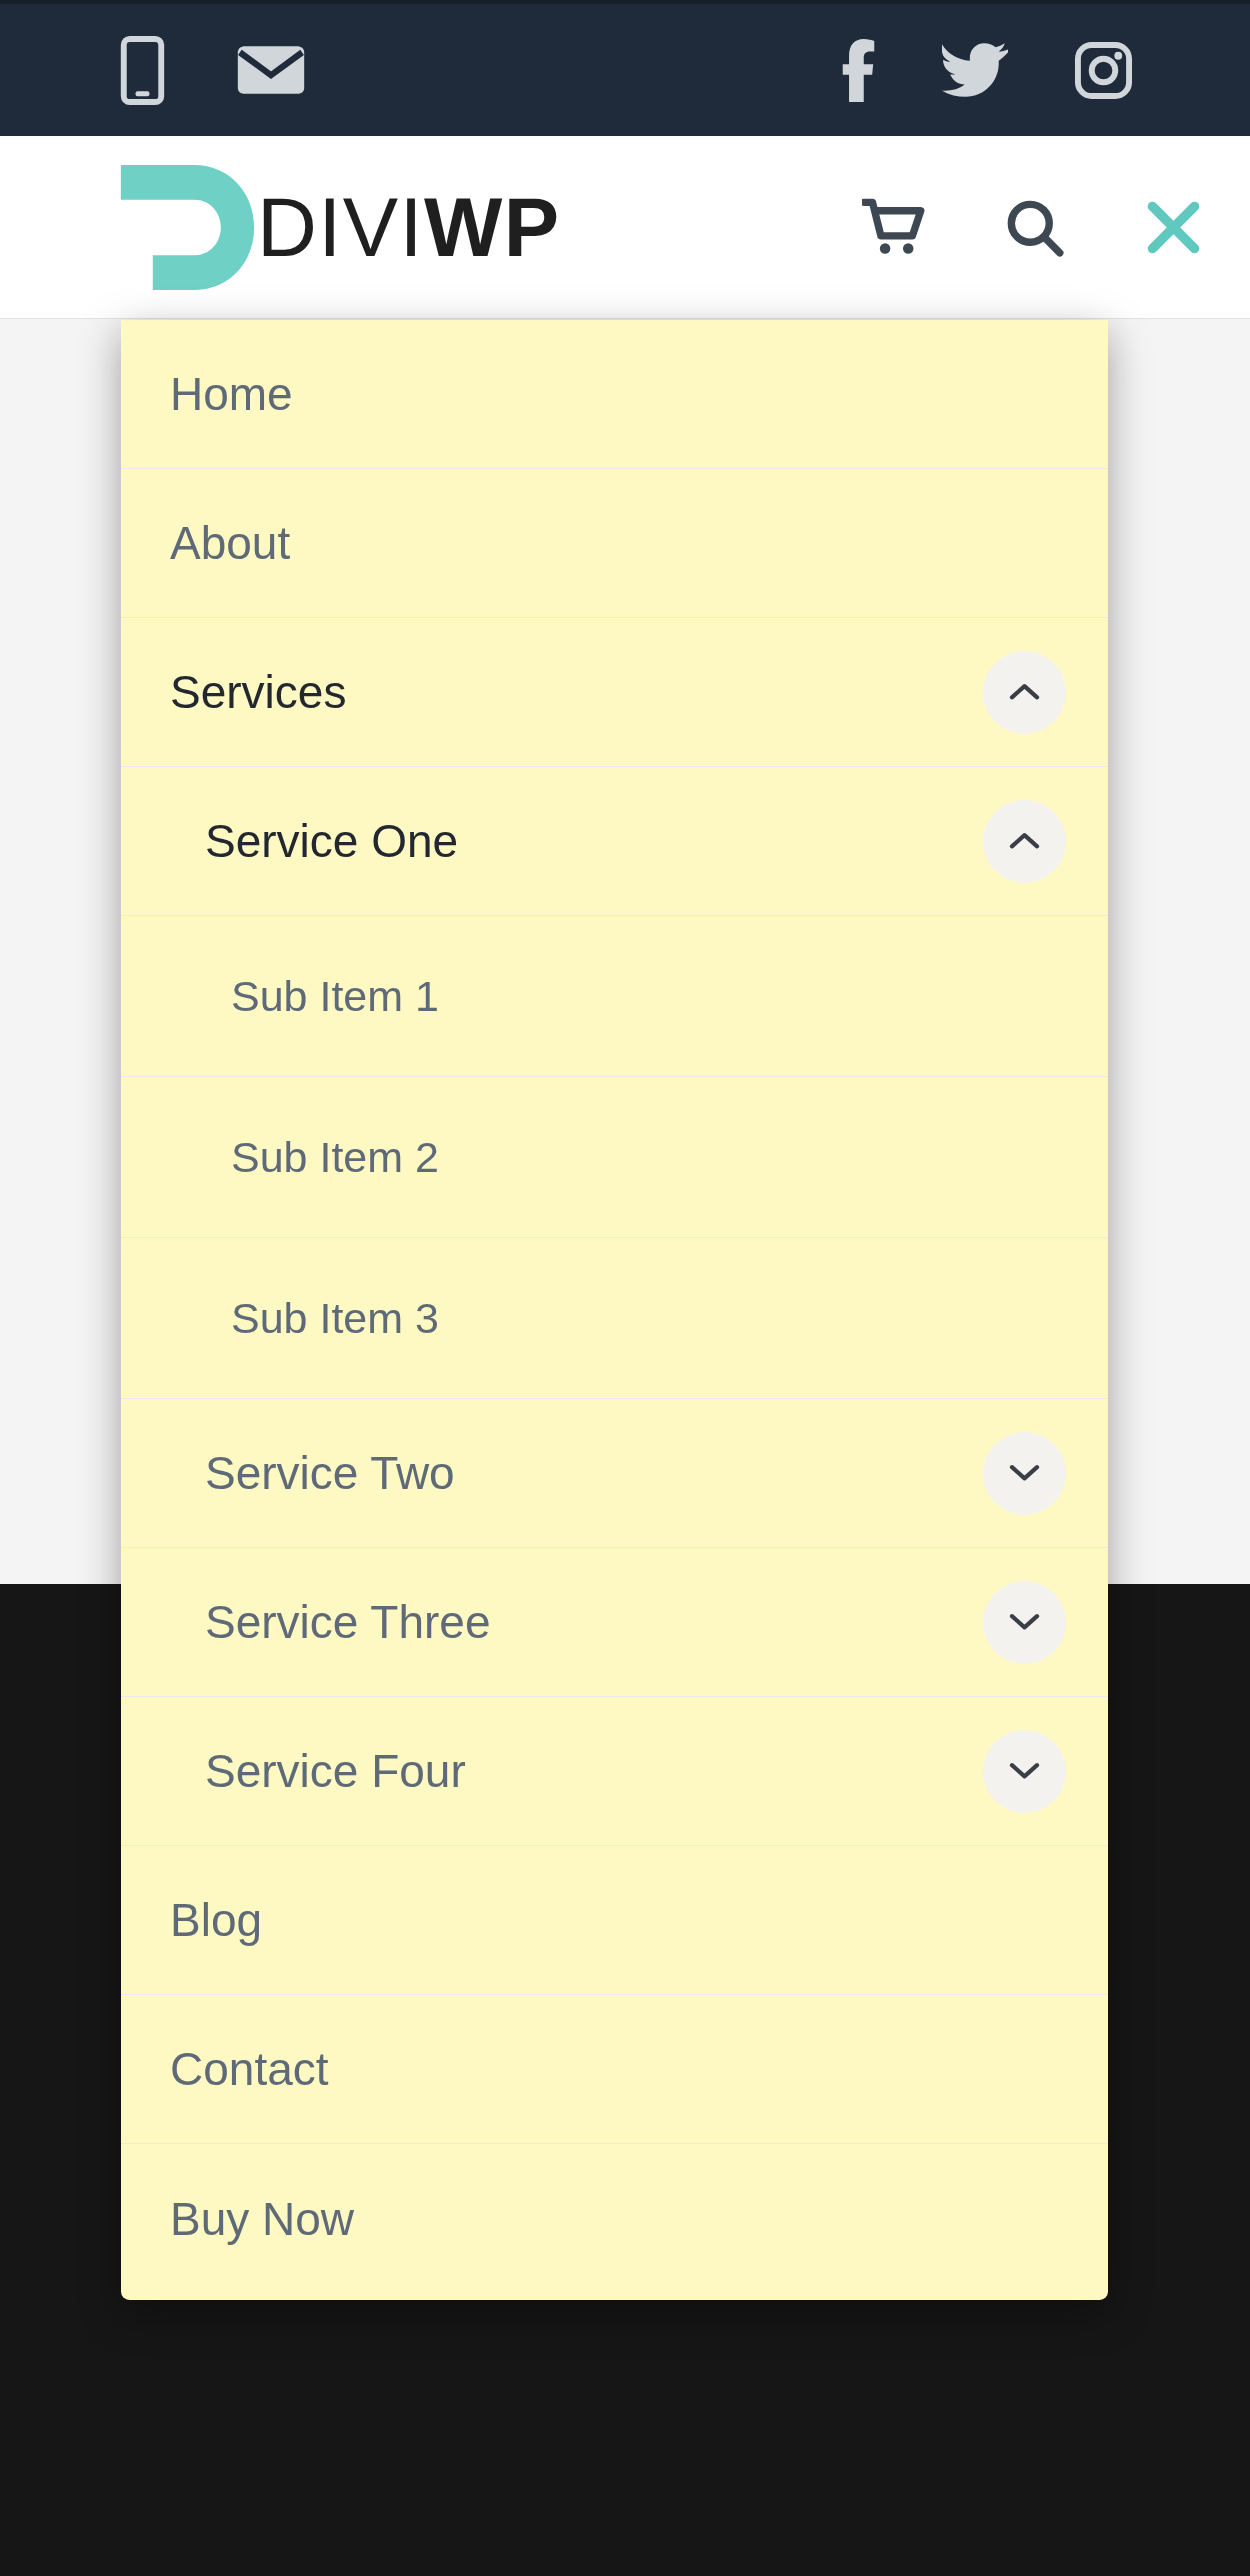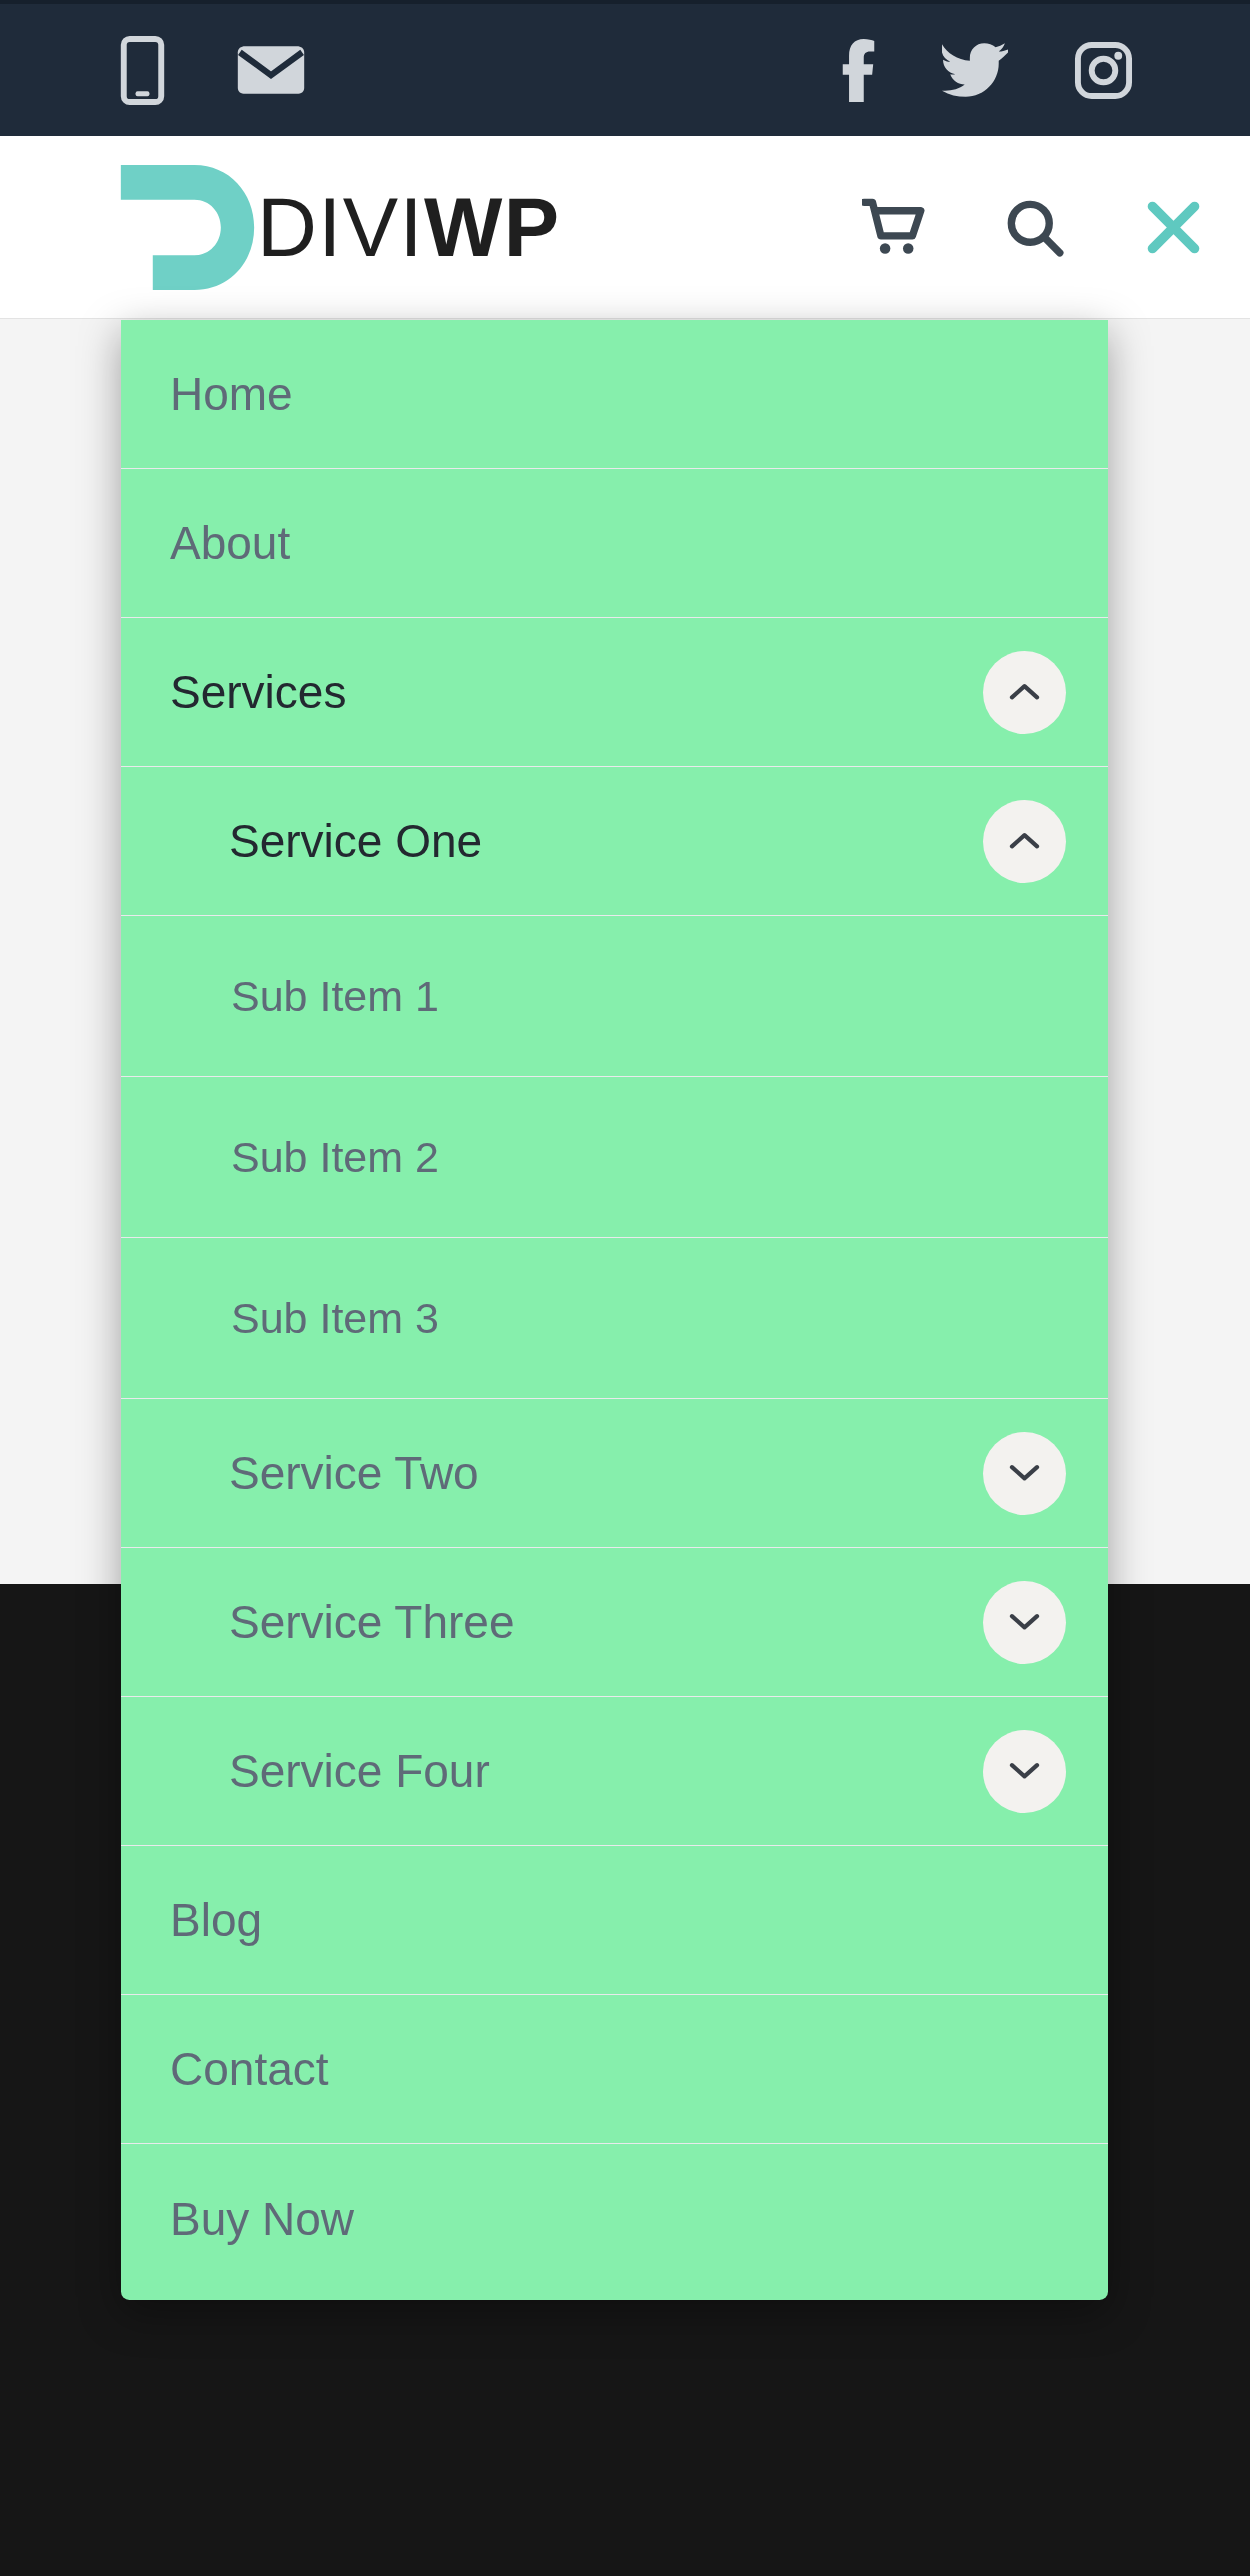"Home" .menu-panel { background: #86efac -> #fef9c3 }
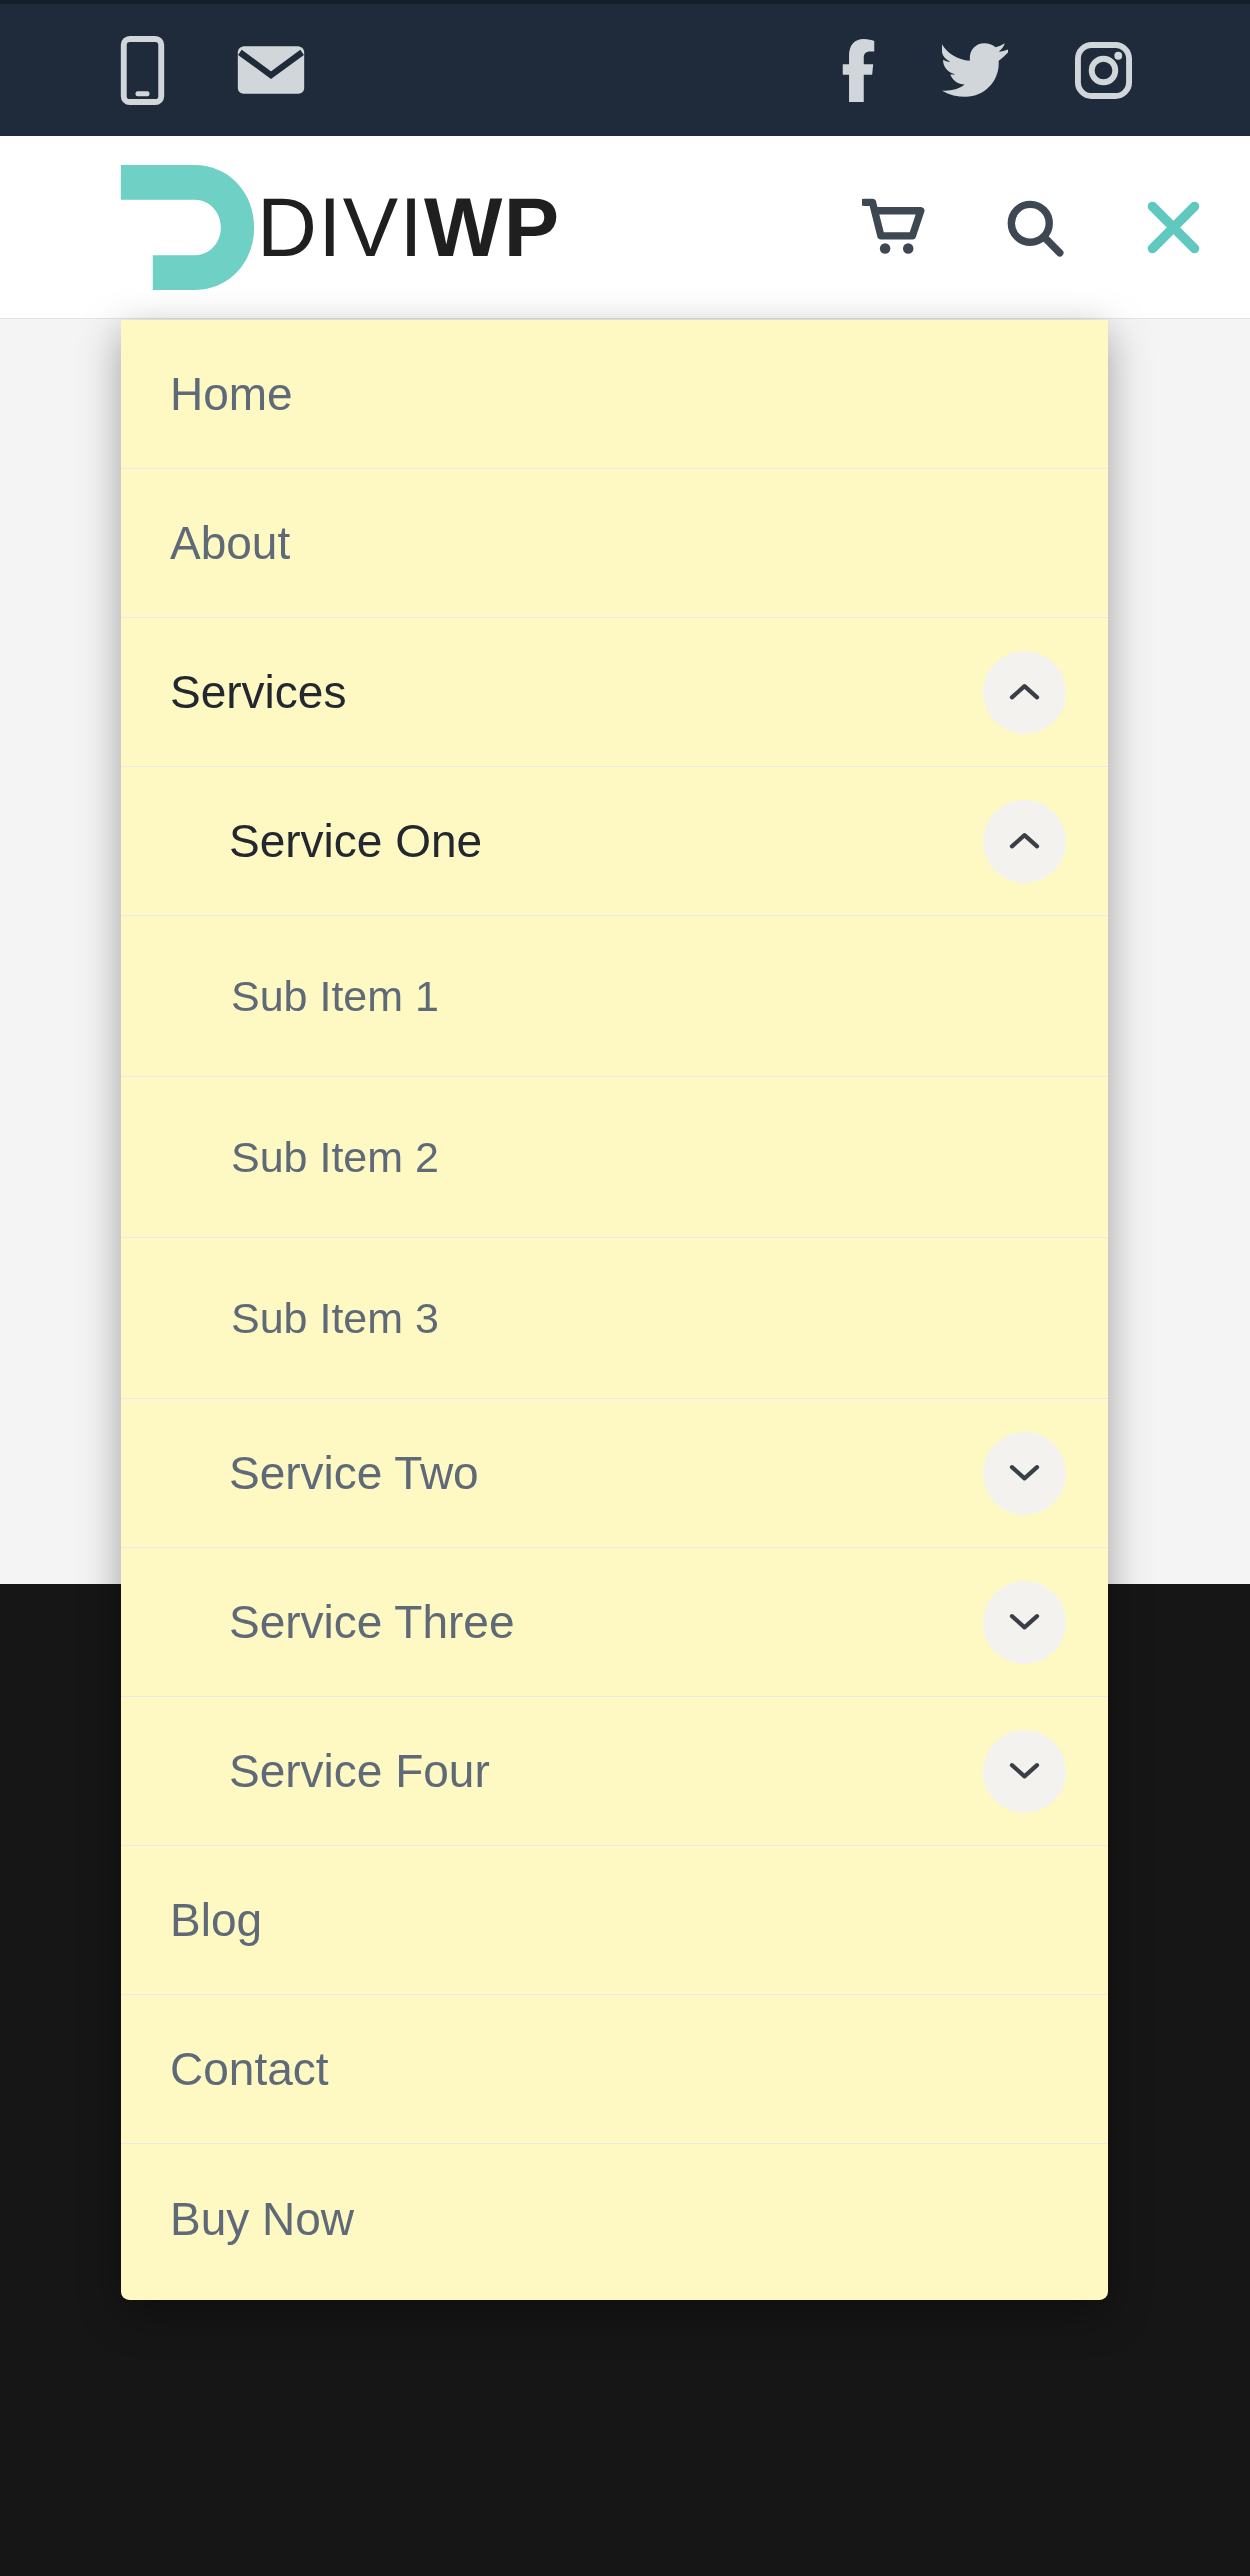"Service One" .menu-item.level-2 { padding-left: 108px -> 84px }
